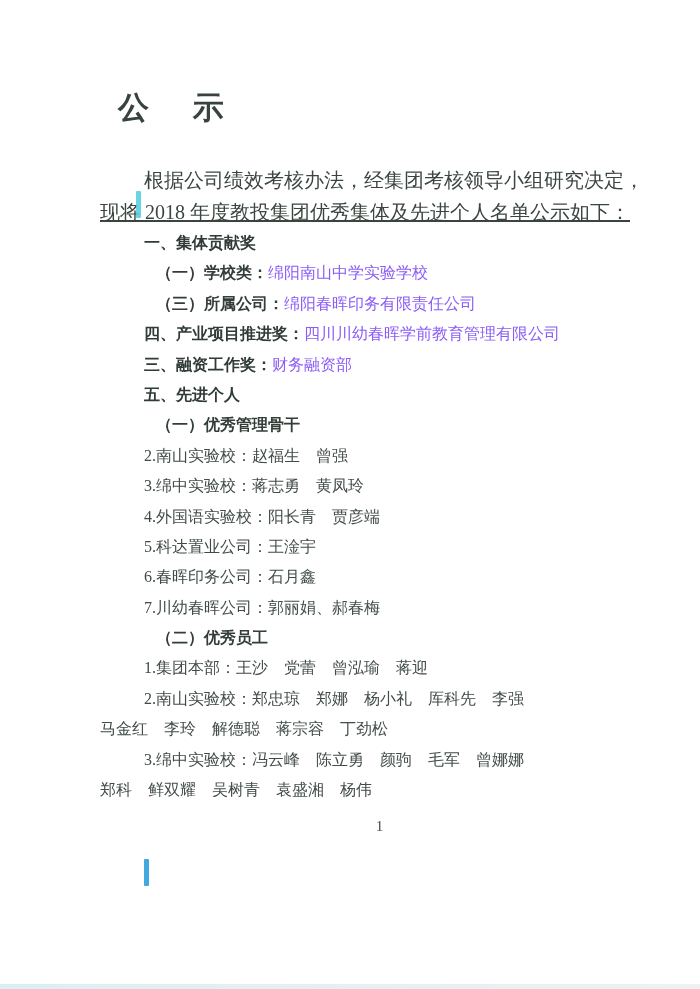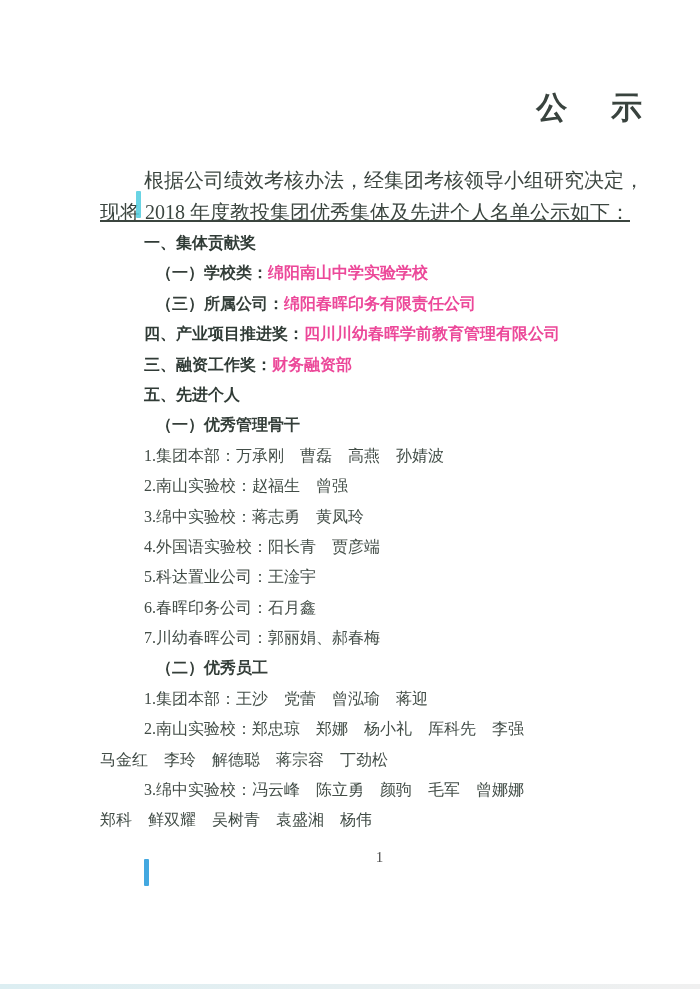"公 示" .title { text-align: right -> left }
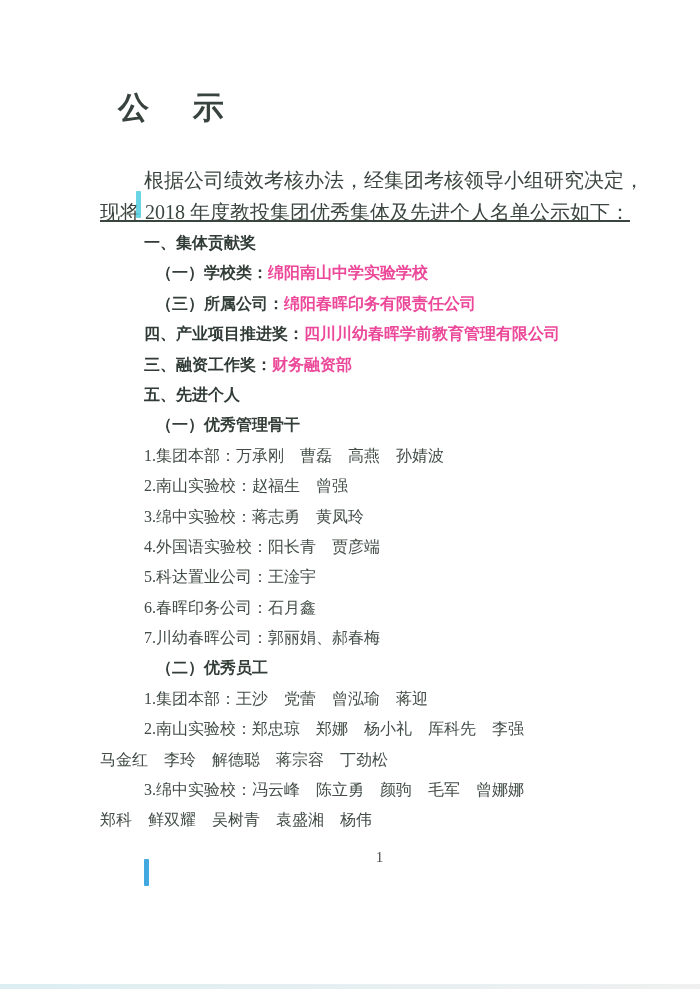"绵阳南山中学实验学校" .val { color: #ec4899 -> #8b5cf6; font-weight: bold -> none }
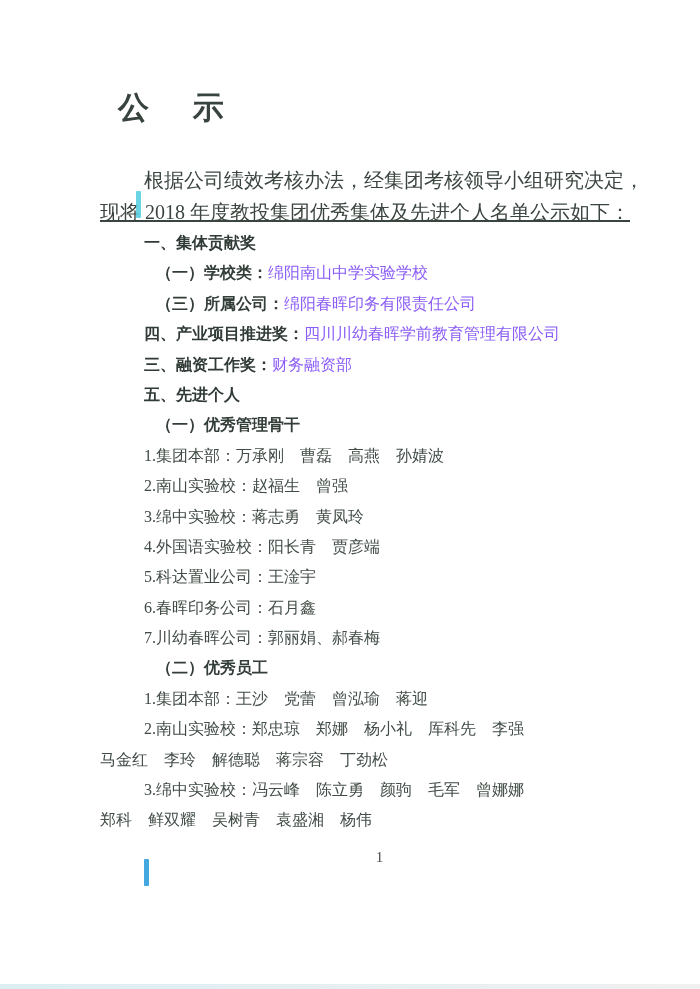"1.集团本部：万承刚 曹磊 高燕 孙婧波" div.ln { html: <div> <span>1.集团本部：</span><span>万承刚 曹磊 高燕 孙婧波</span> </div> -> none }
